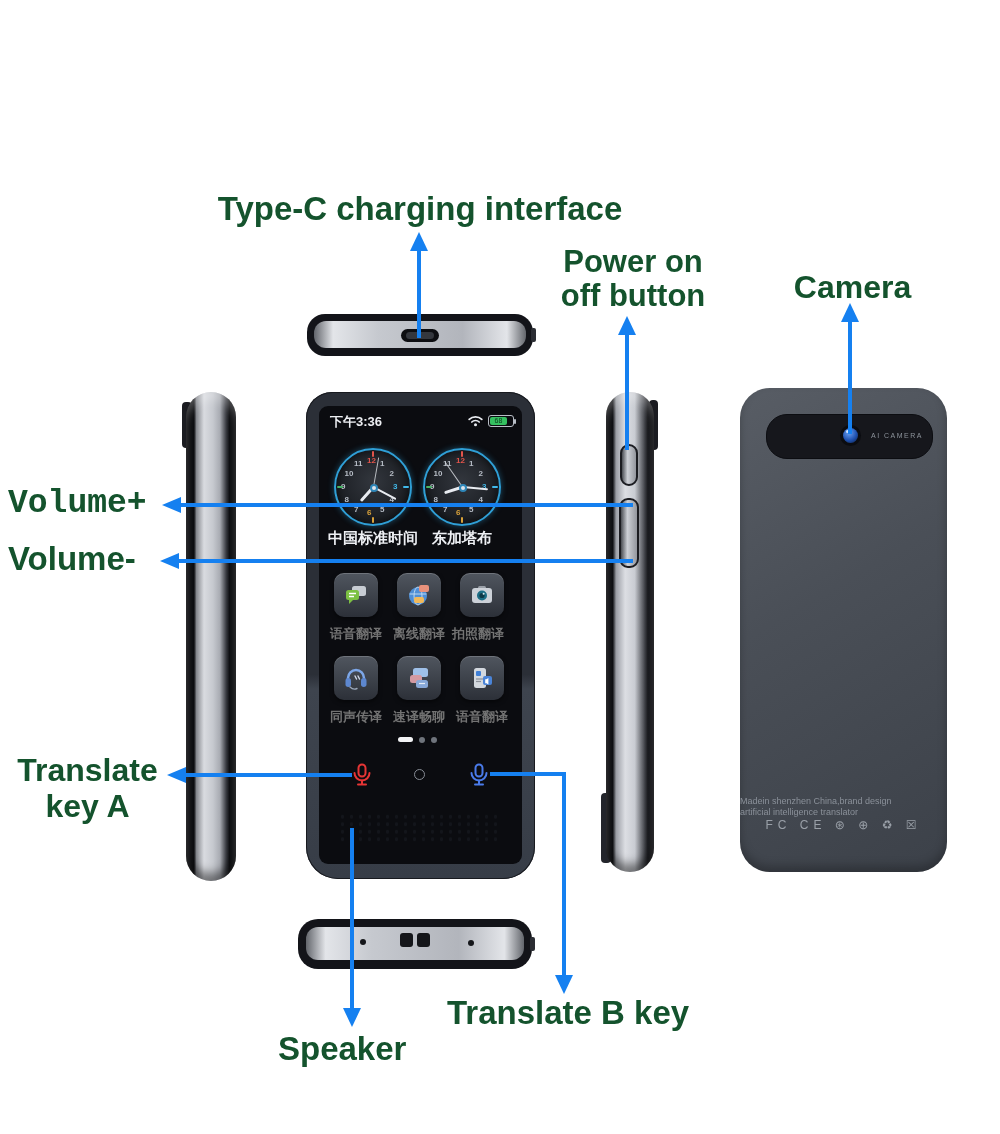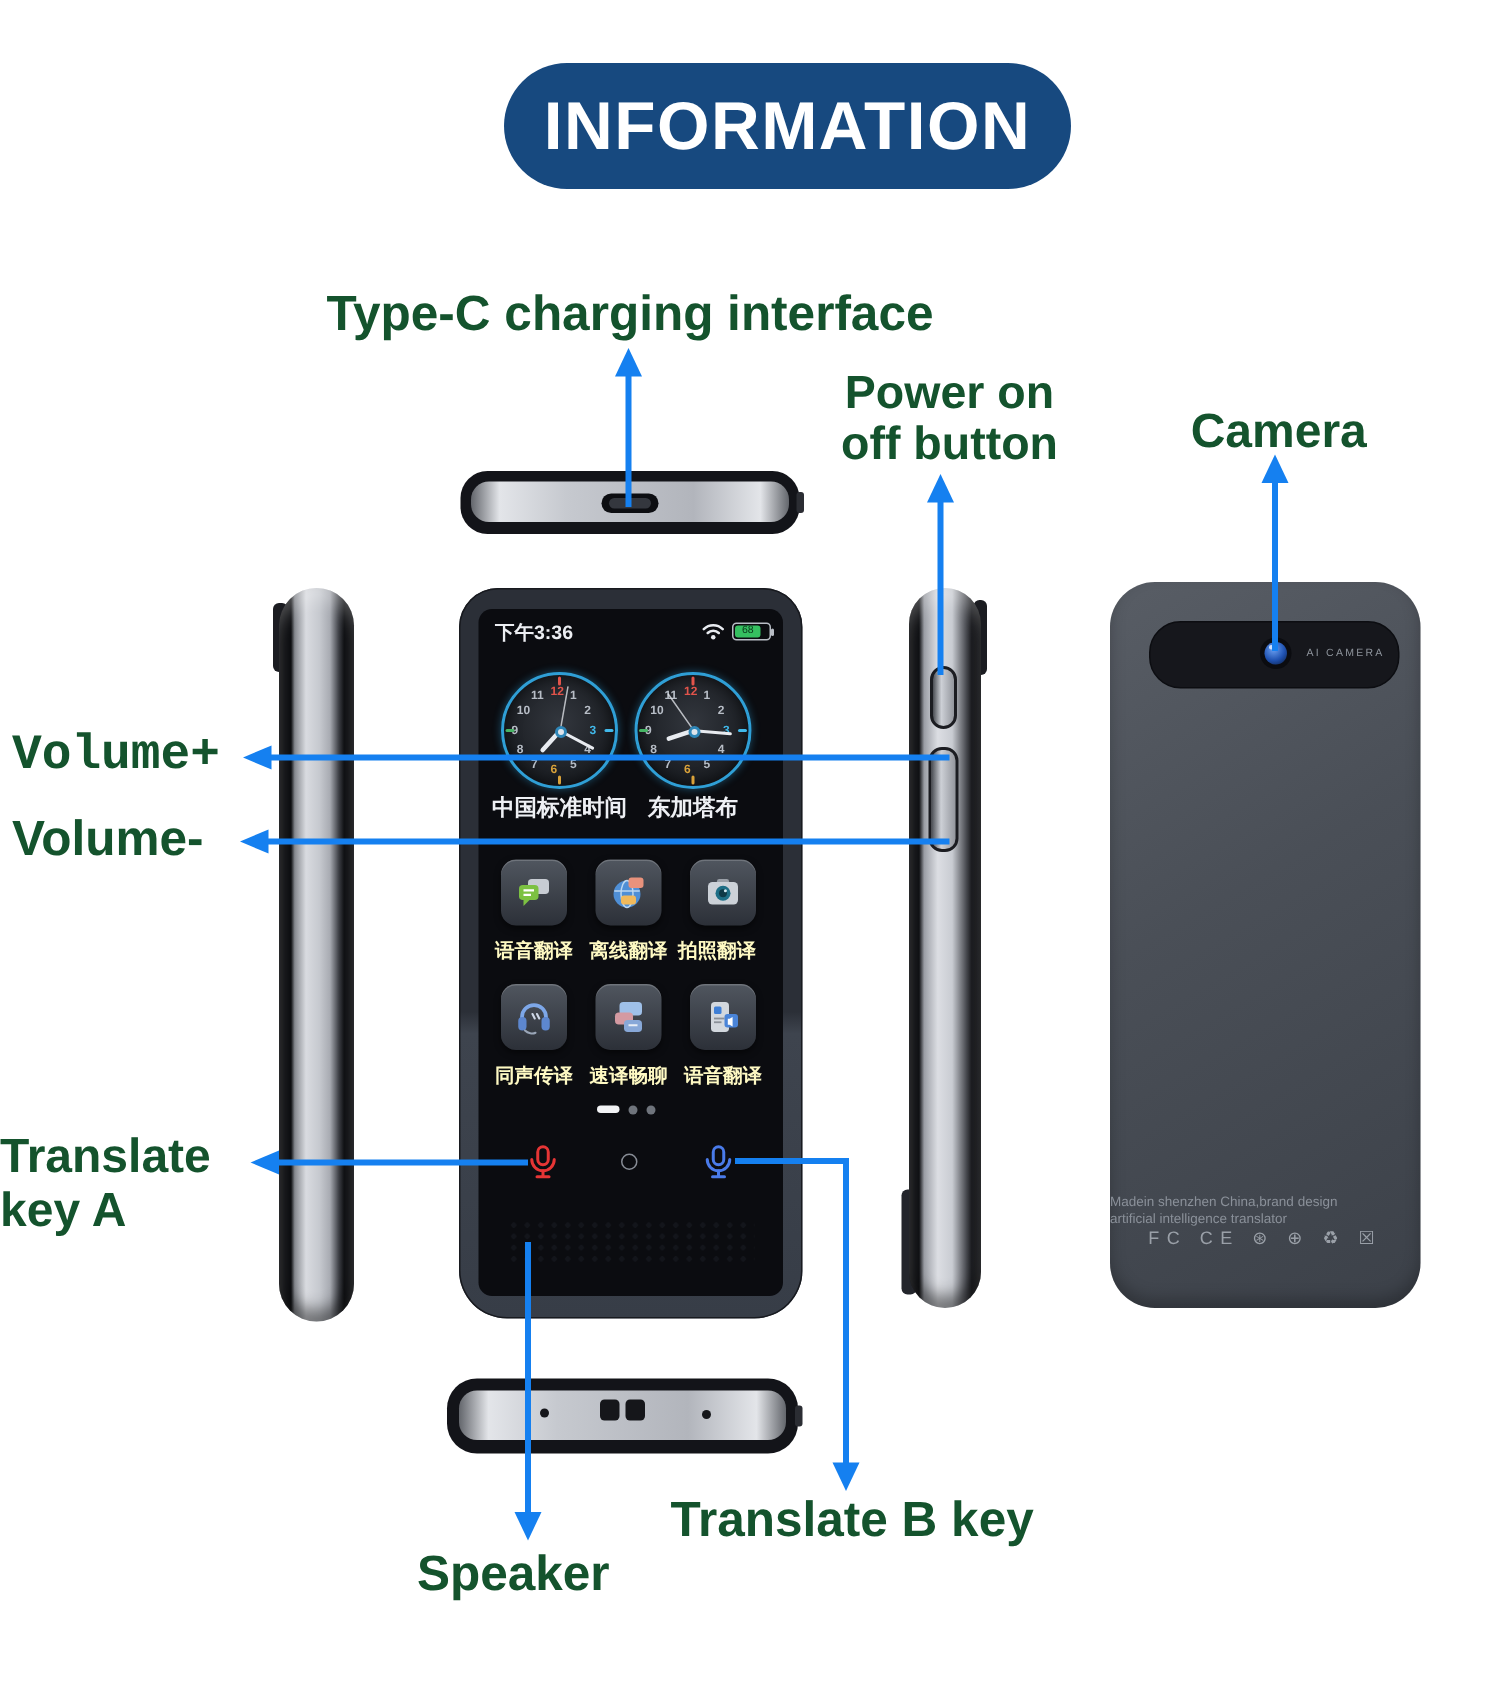"INFORMATION" div.banner { html: <div> <span>INFORMATION</span> </div> -> none }
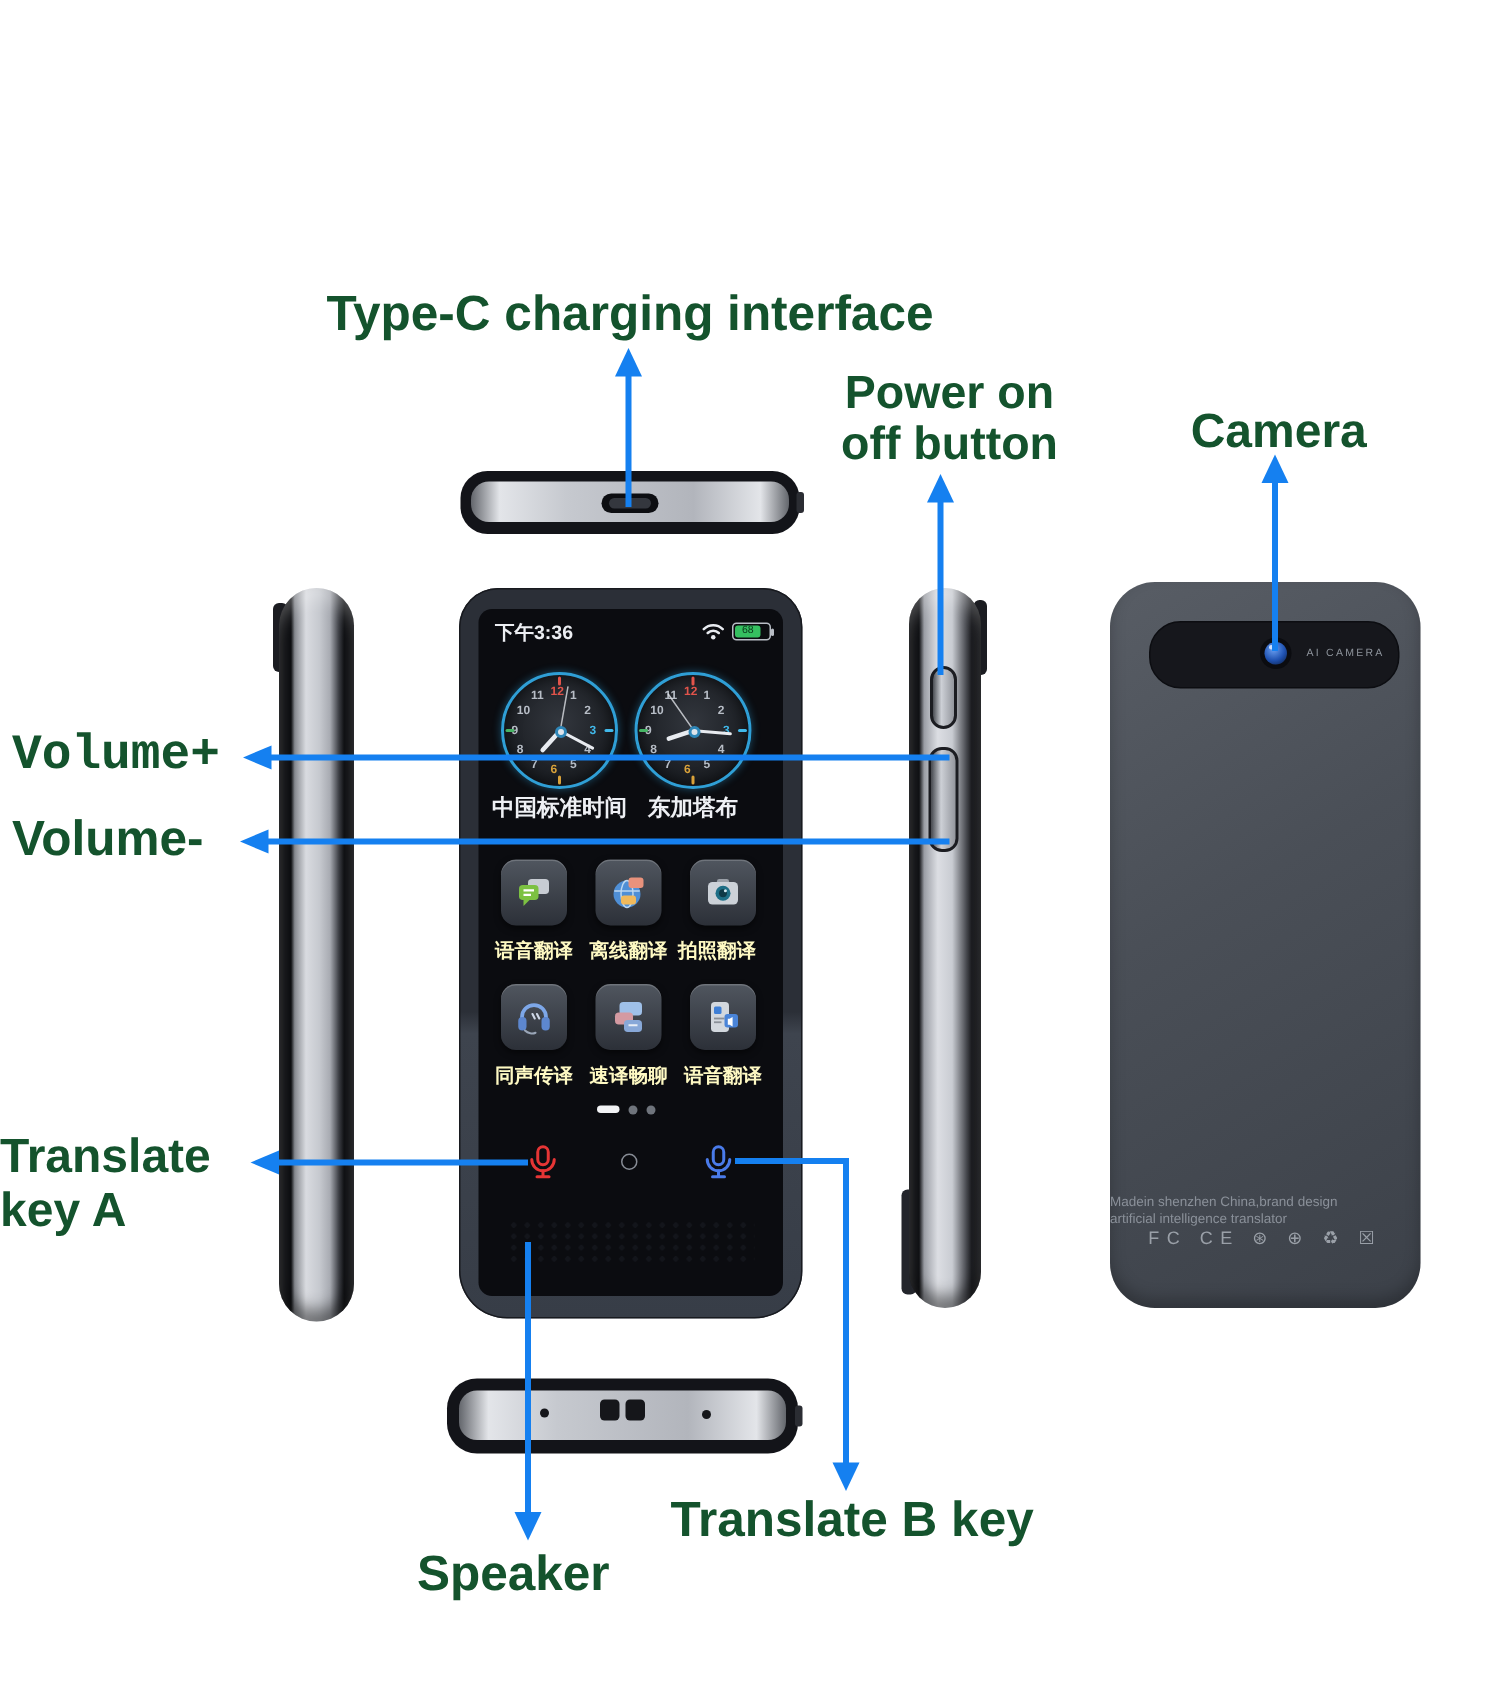"语音翻译" .app-label { color: #fef9c3 -> #737373 }
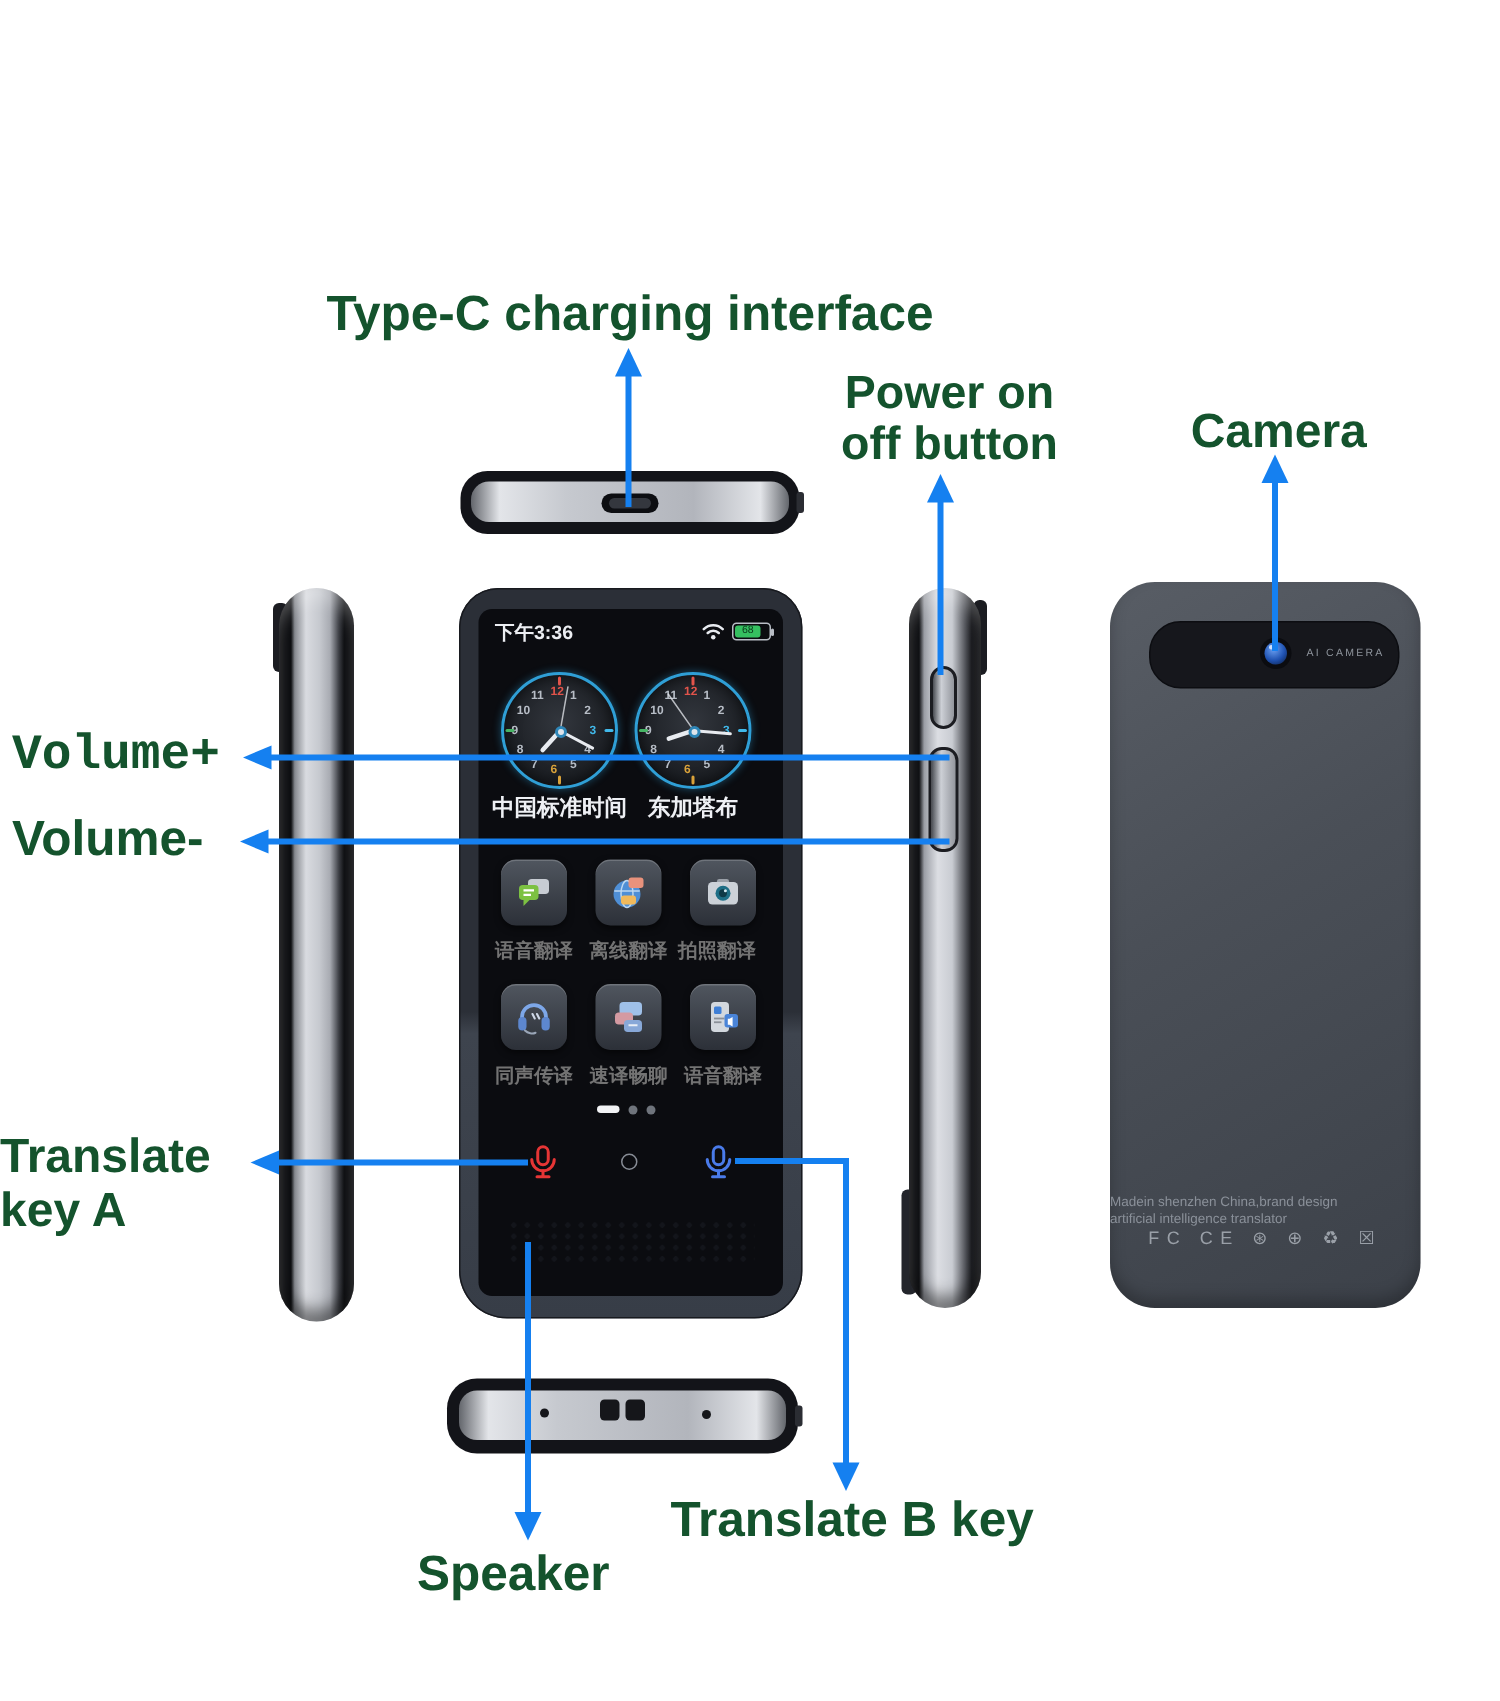"Translate" .lbl-transa { text-align: left -> center }
